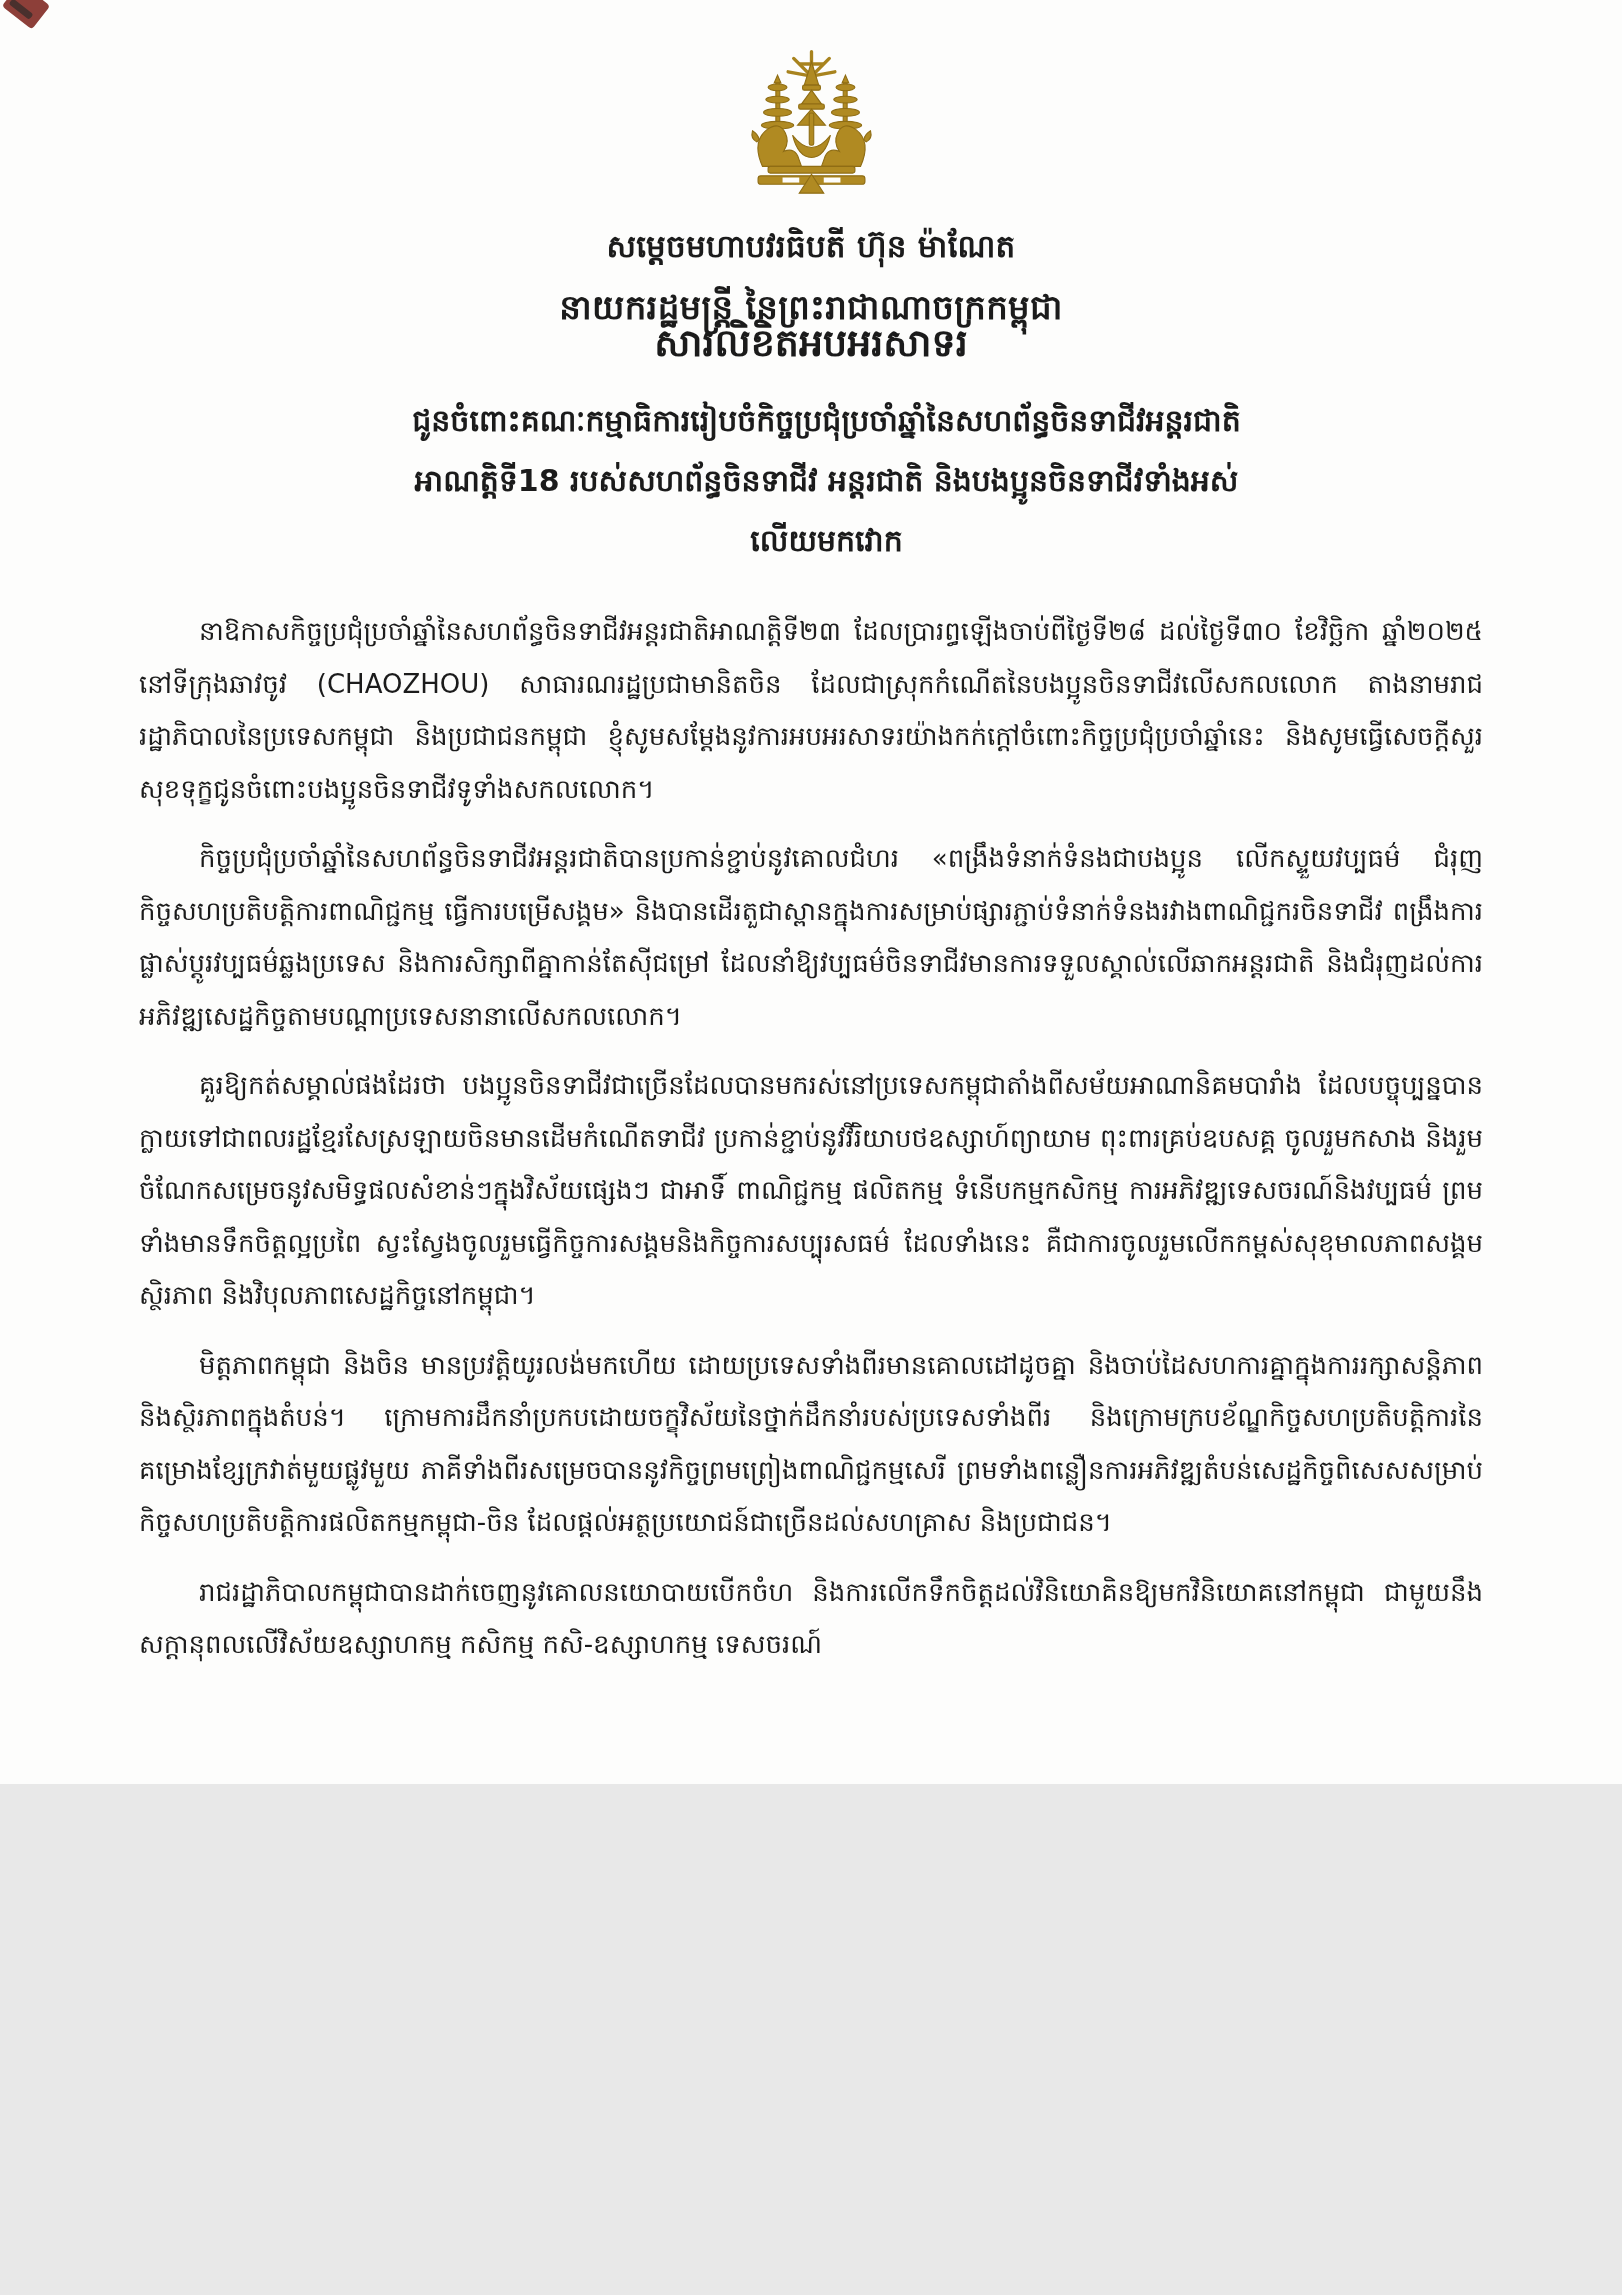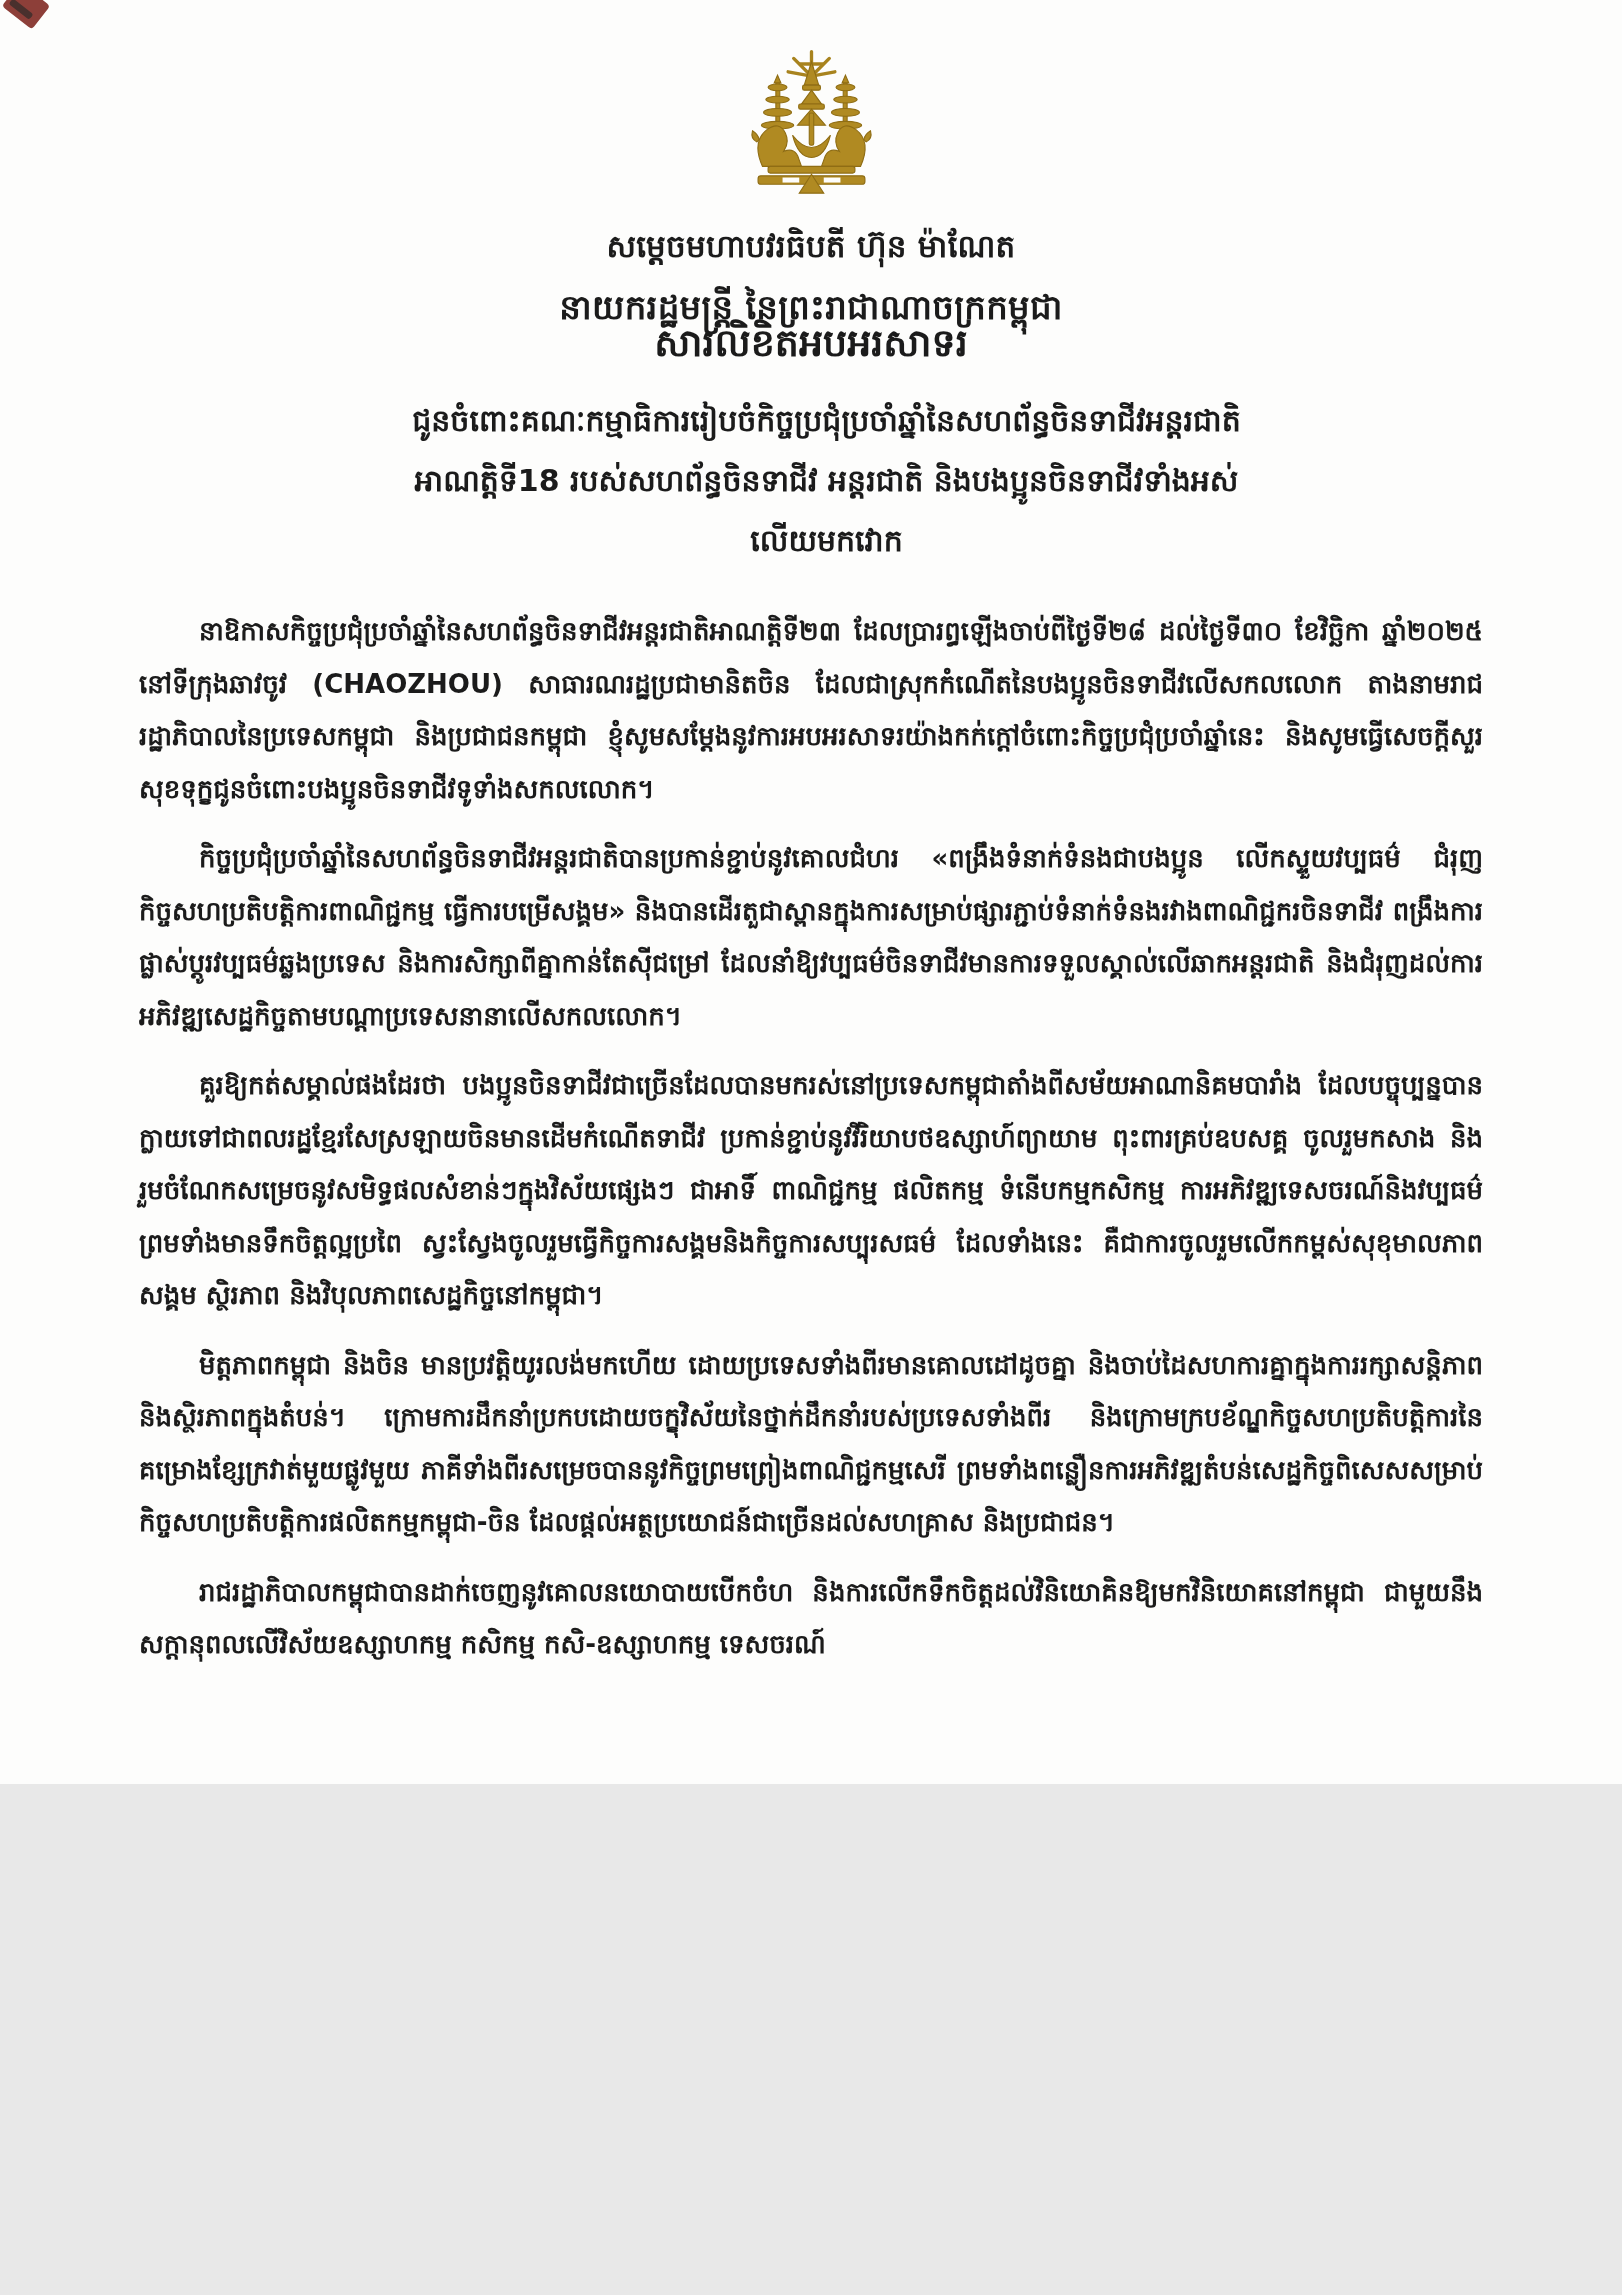"នាឱកាសកិច្ចប្រជុំប្រចាំឆ្នាំនៃសហព័ន្ធចិន" .body-text p { font-weight: bold -> none }
